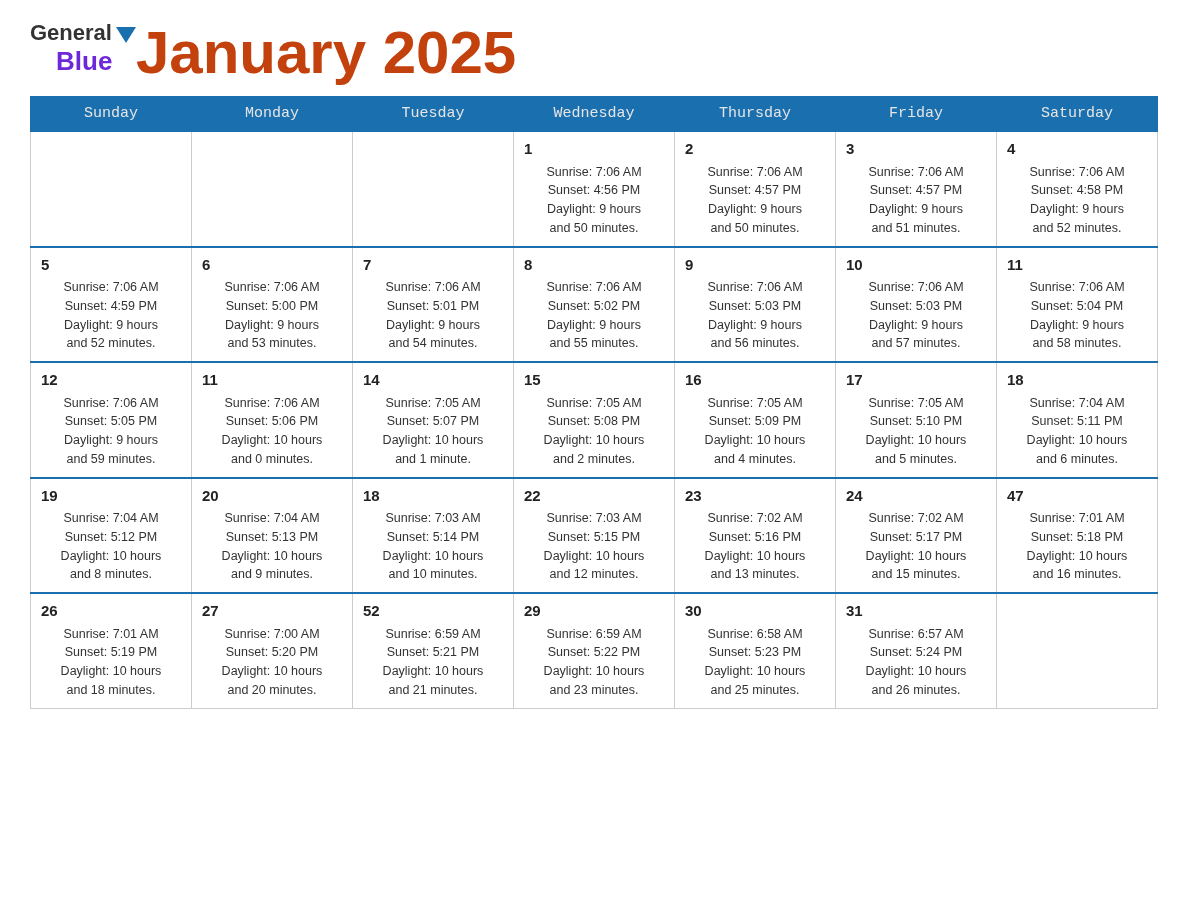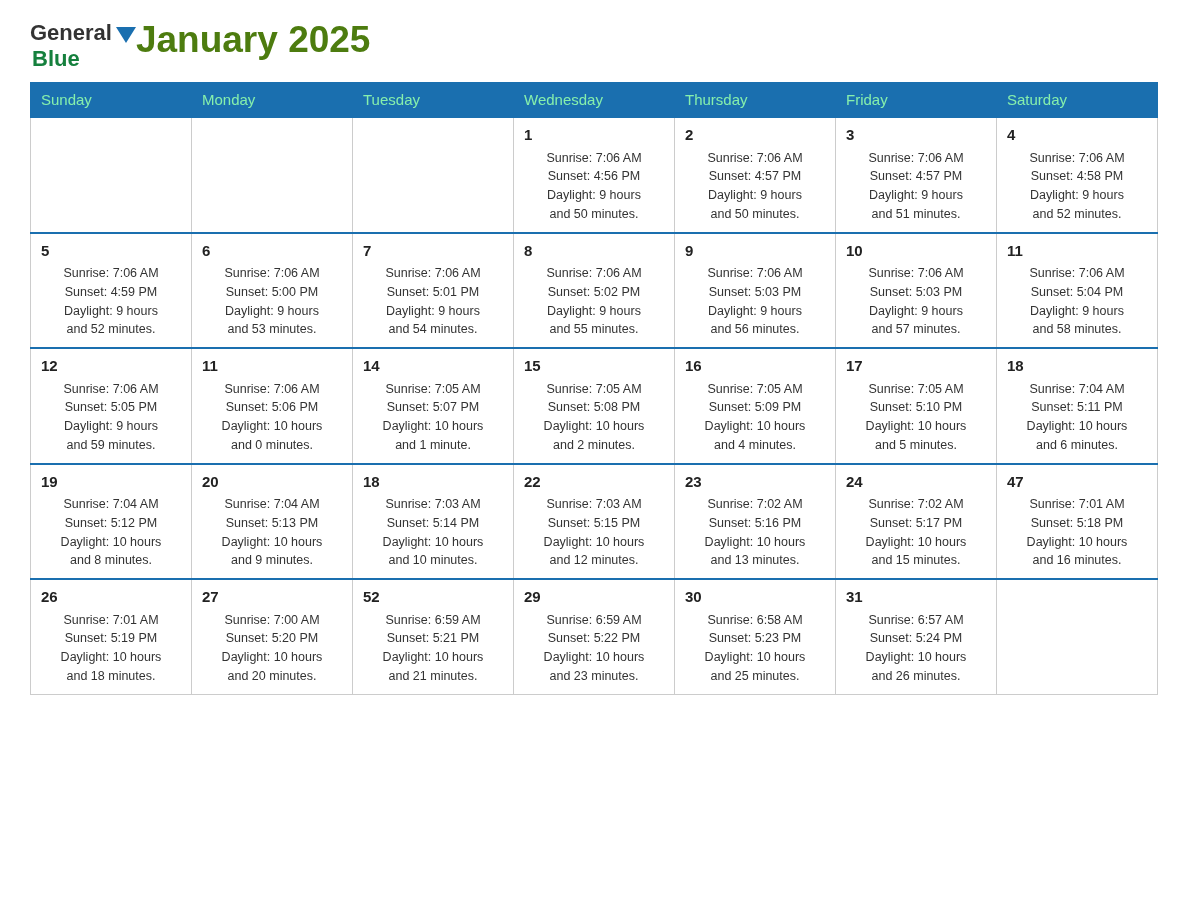"Blue" .logo-text-blue { color: #15803d -> #6d28d9; font-size: 22px -> 26px; margin-left: none -> 24px }
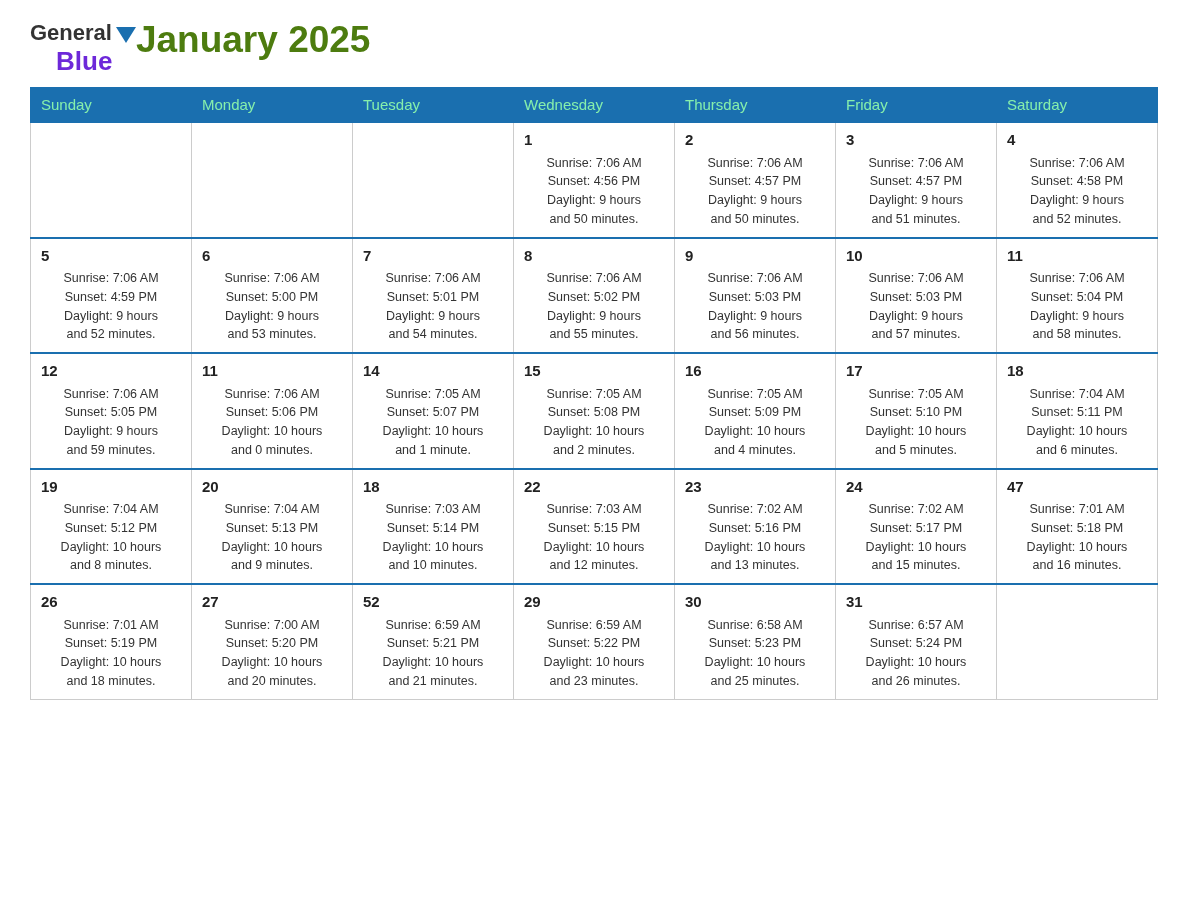"January 2025" .month-title { color: #4d7c0f -> #c2410c; font-size: 37px -> 60px }
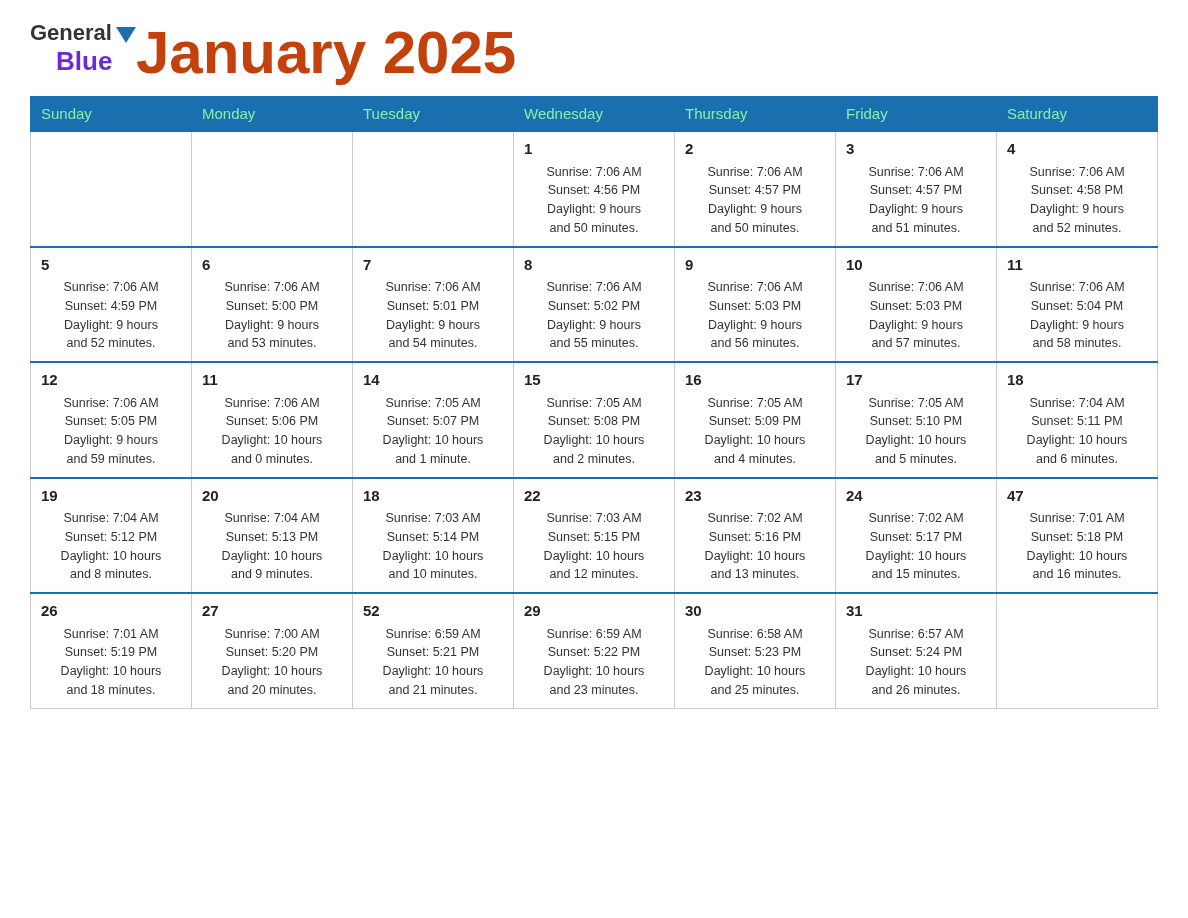"Sunday" .calendar-table th { color: #86efac -> #e5e5e5; font-family: none -> Liberation Mono, monospace; text-align: left -> center }
